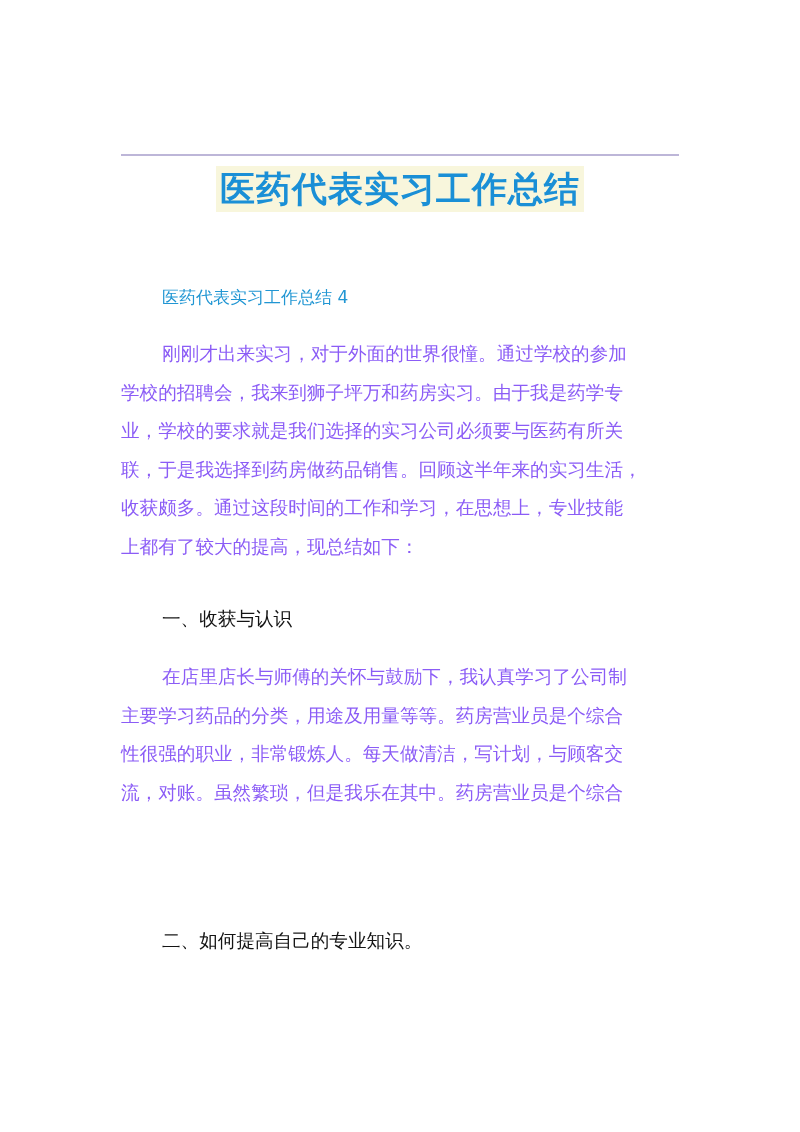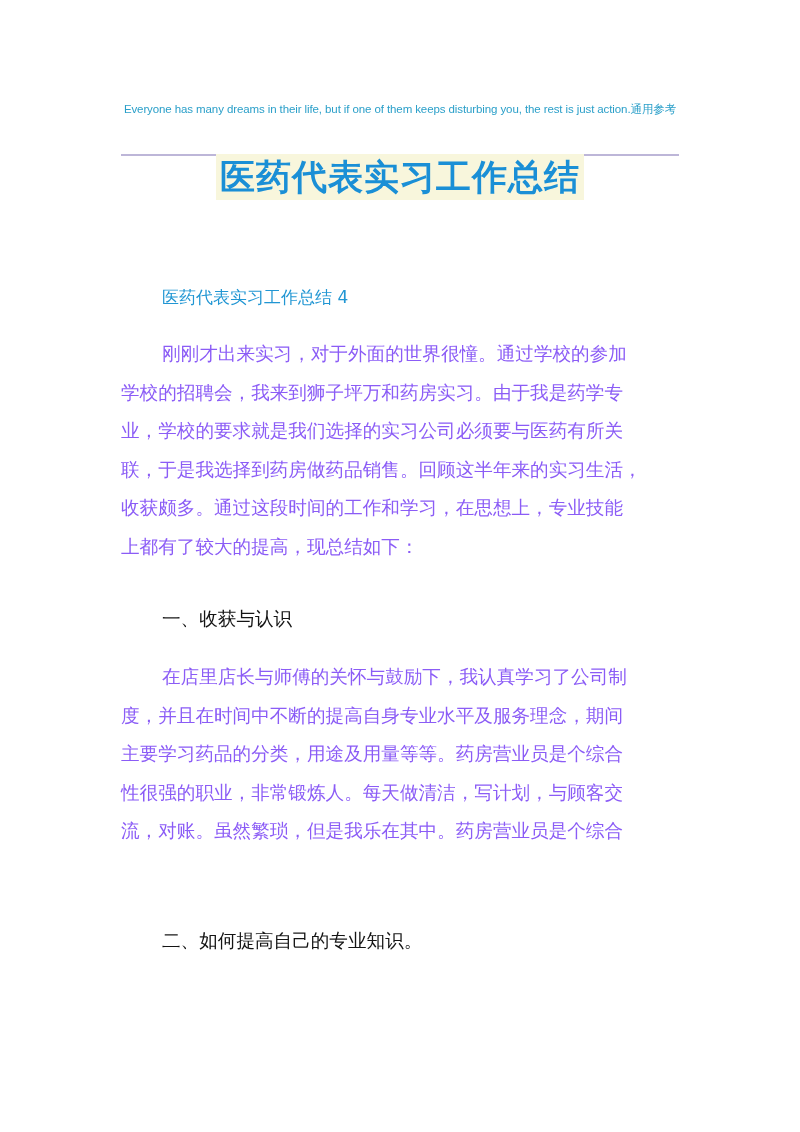"Everyone has many dreams in" div { html: <div>Everyone has many dreams in their life, but if one of them keeps disturbing you, the rest is just action.通用参考</div> -> none }
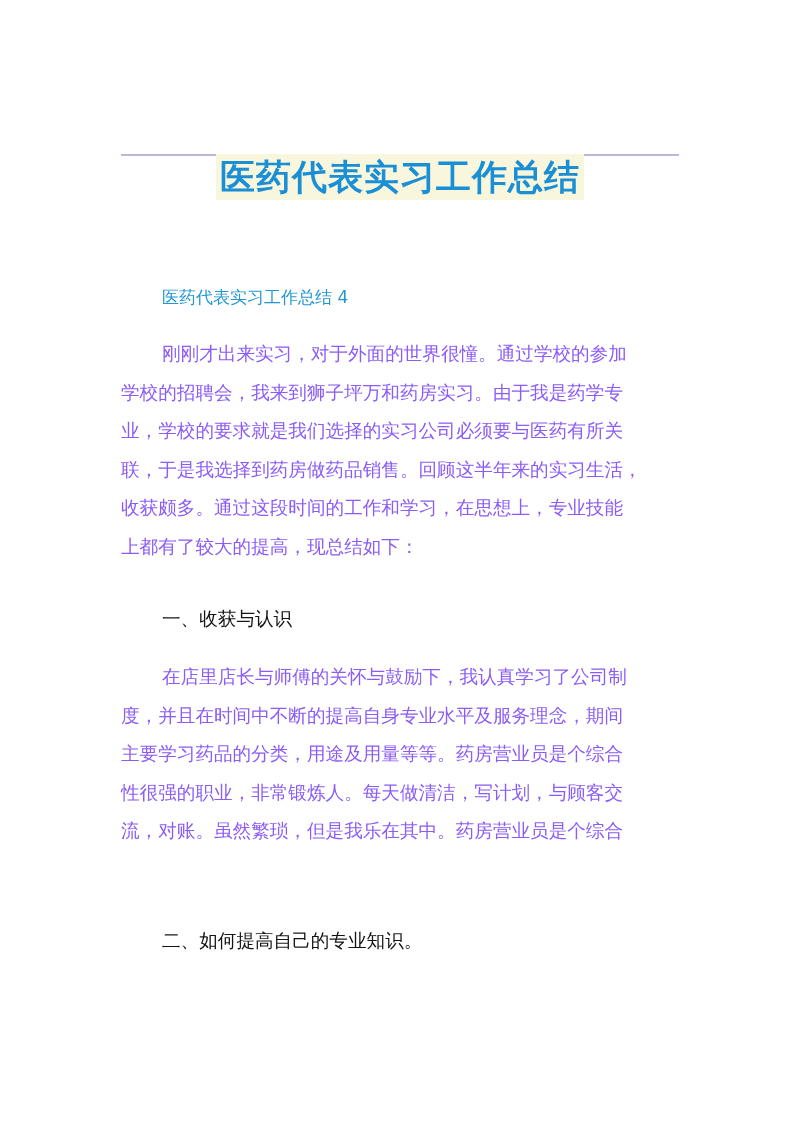"医药代表实习工作总结" .doc-title-wrap { top: 154px -> 166px }
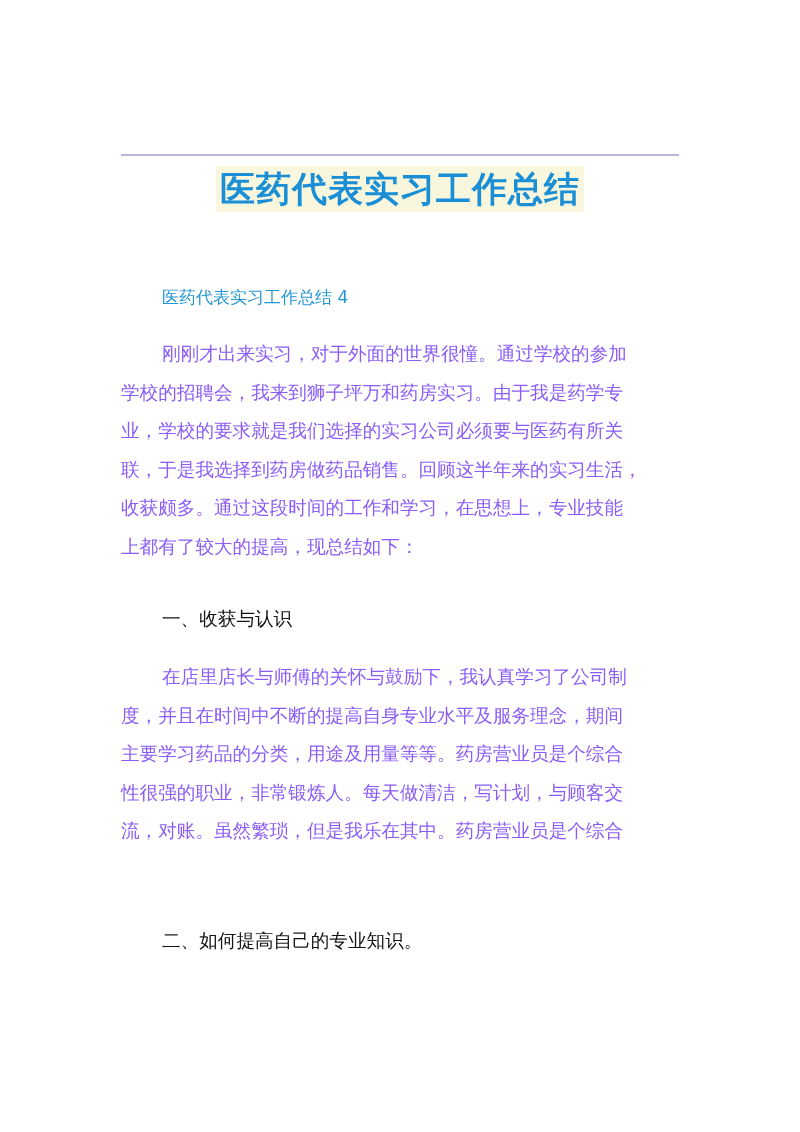"度，并且在时间中不断的提高自身专业水平及服务理念，期间" span.line { html: <span>度，并且在时间中不断的提高自身专业水平及服务理念，期间</span> -> none }
